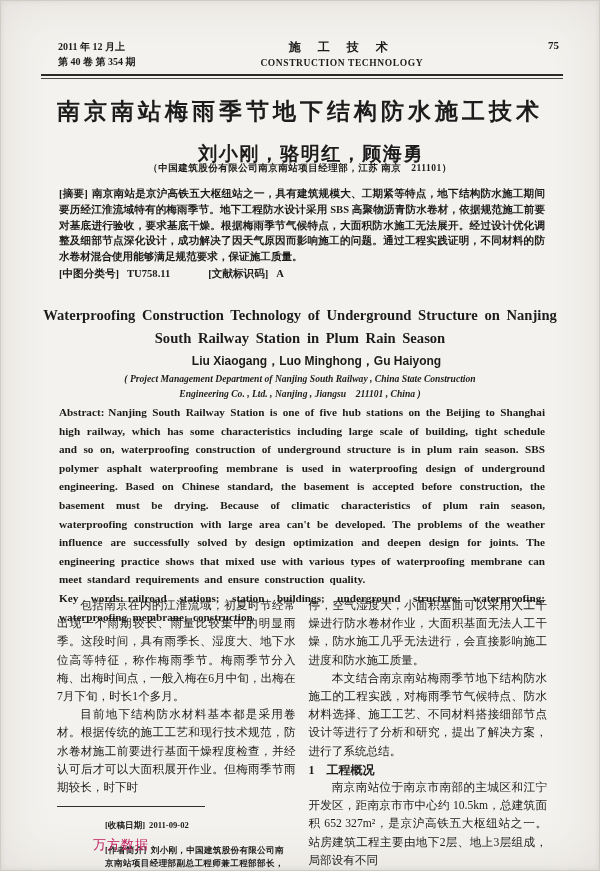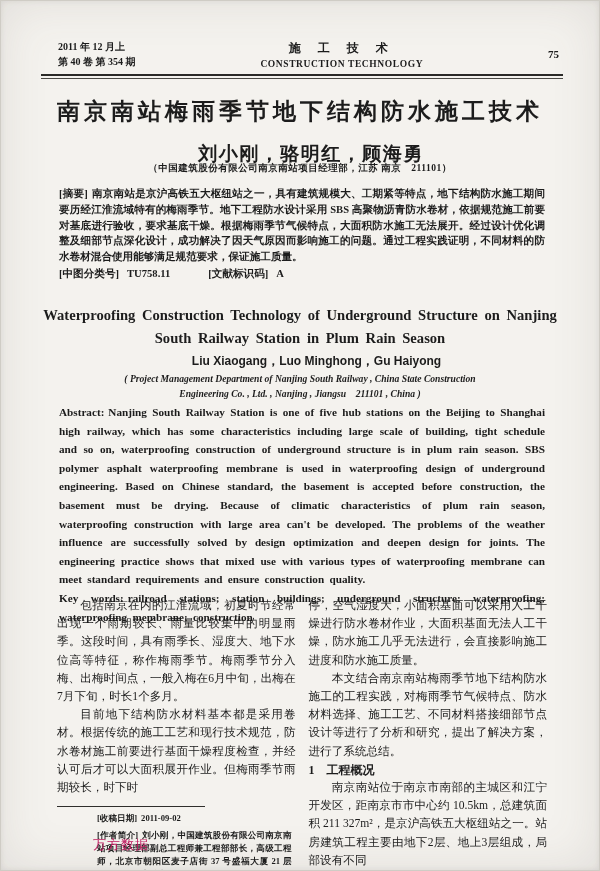"2011 年 12 月上" .hdr { align-items: center -> flex-start }
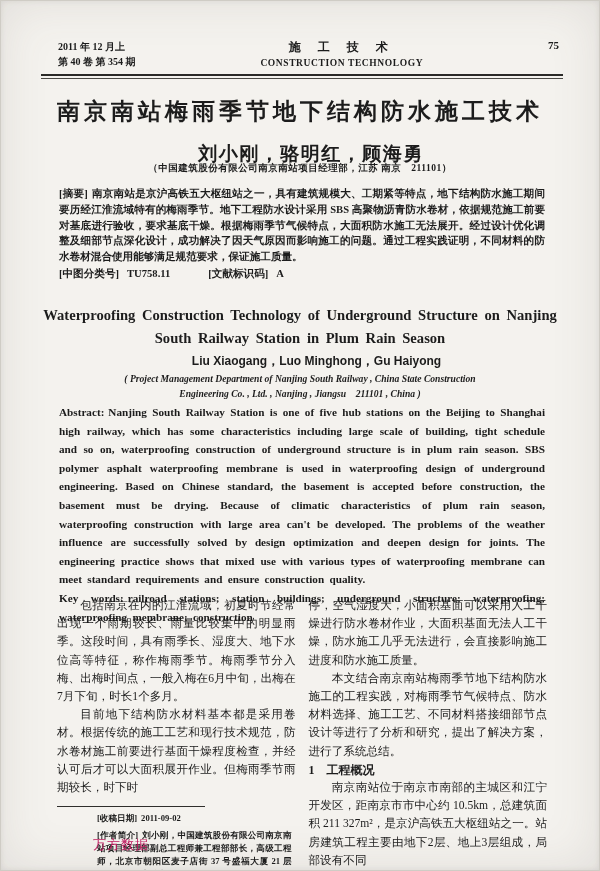"南京南站位于南京市南部的主城区和江宁开发区，距南京市市中心约" p.ind { text: 211 327m² -> 652 327m² }
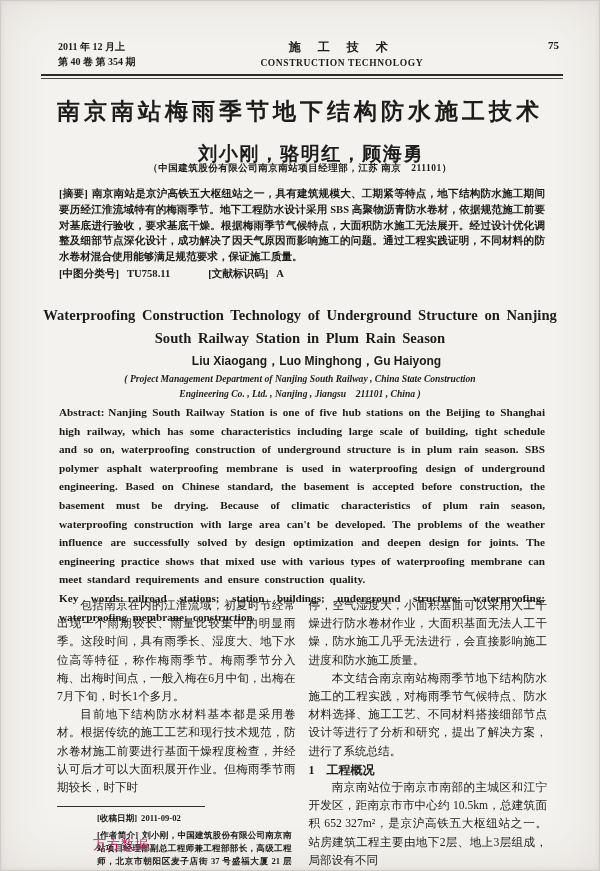"[收稿日期] 2011-09-02" .fn-text p { margin: 4px -> 12px }
